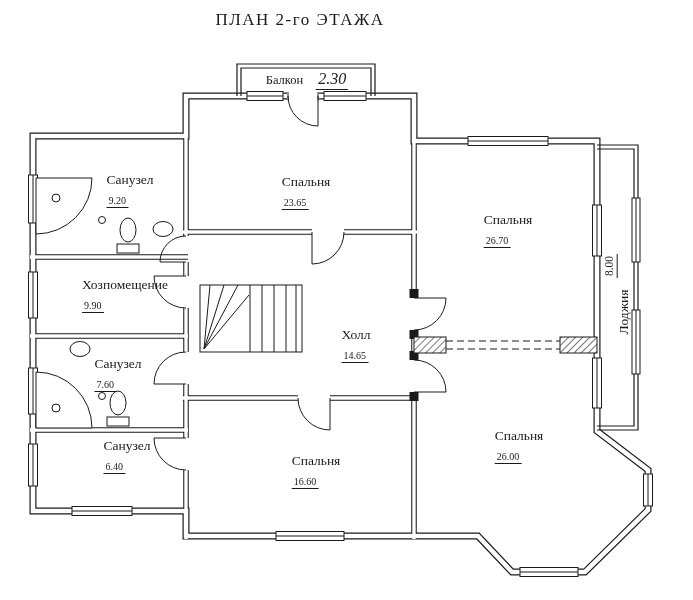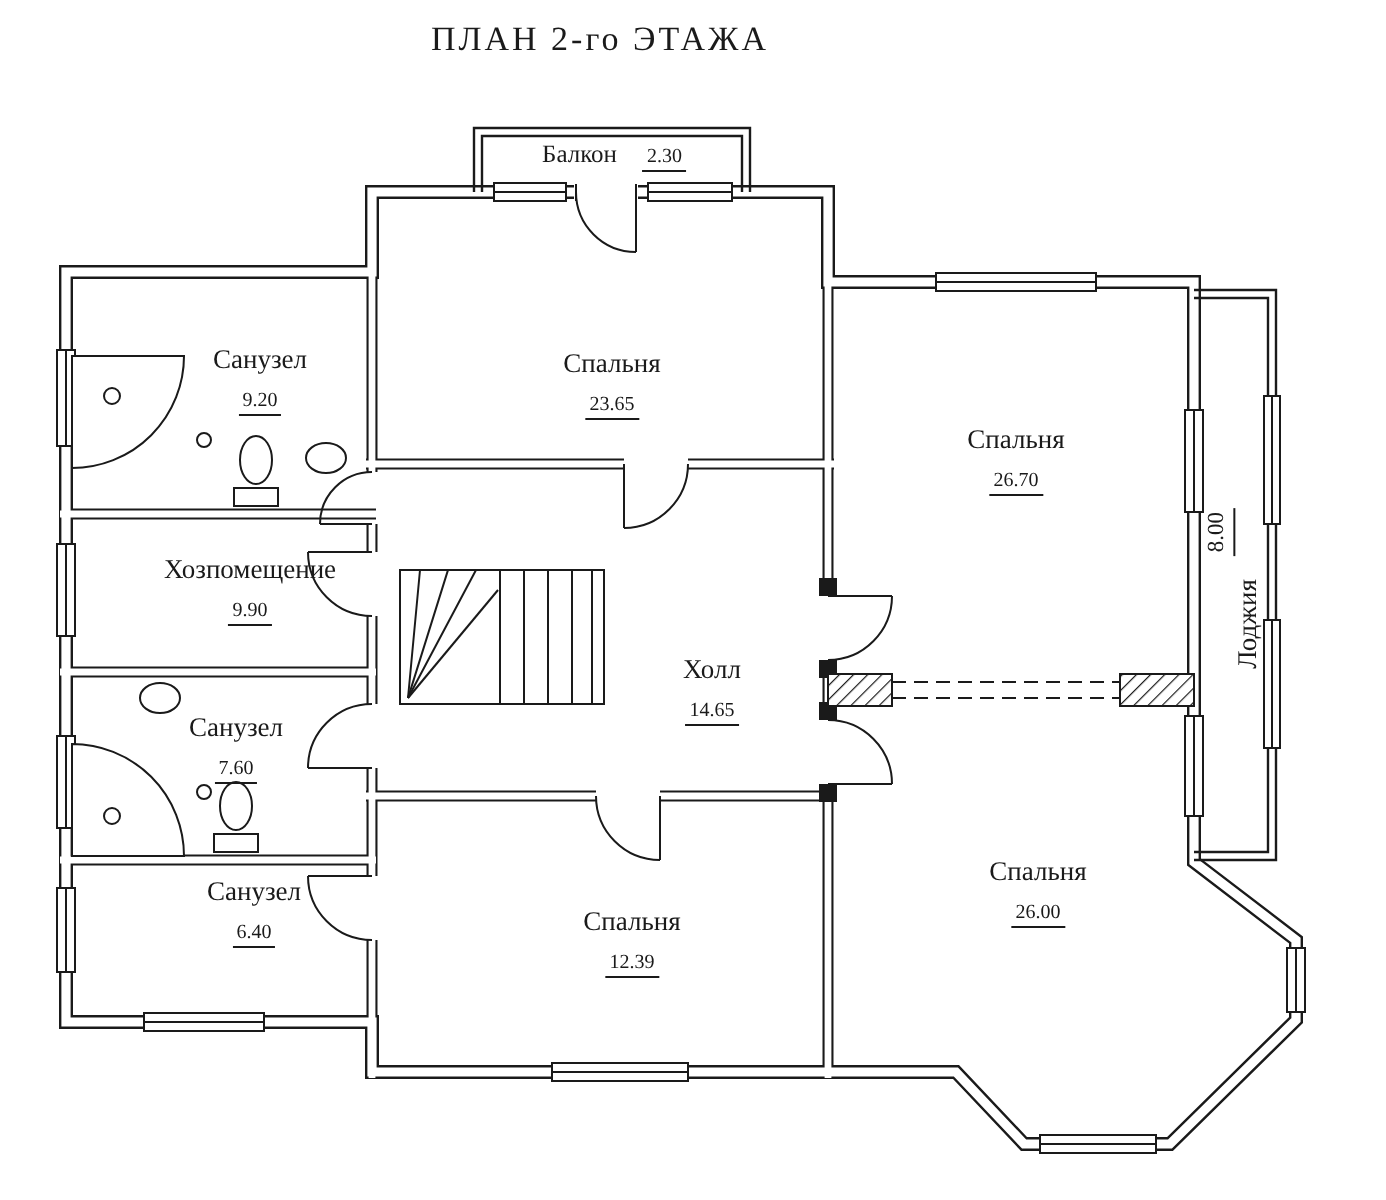"2.30" .label-row .room-area { font-size: 10px -> 16px; font-style: none -> italic }
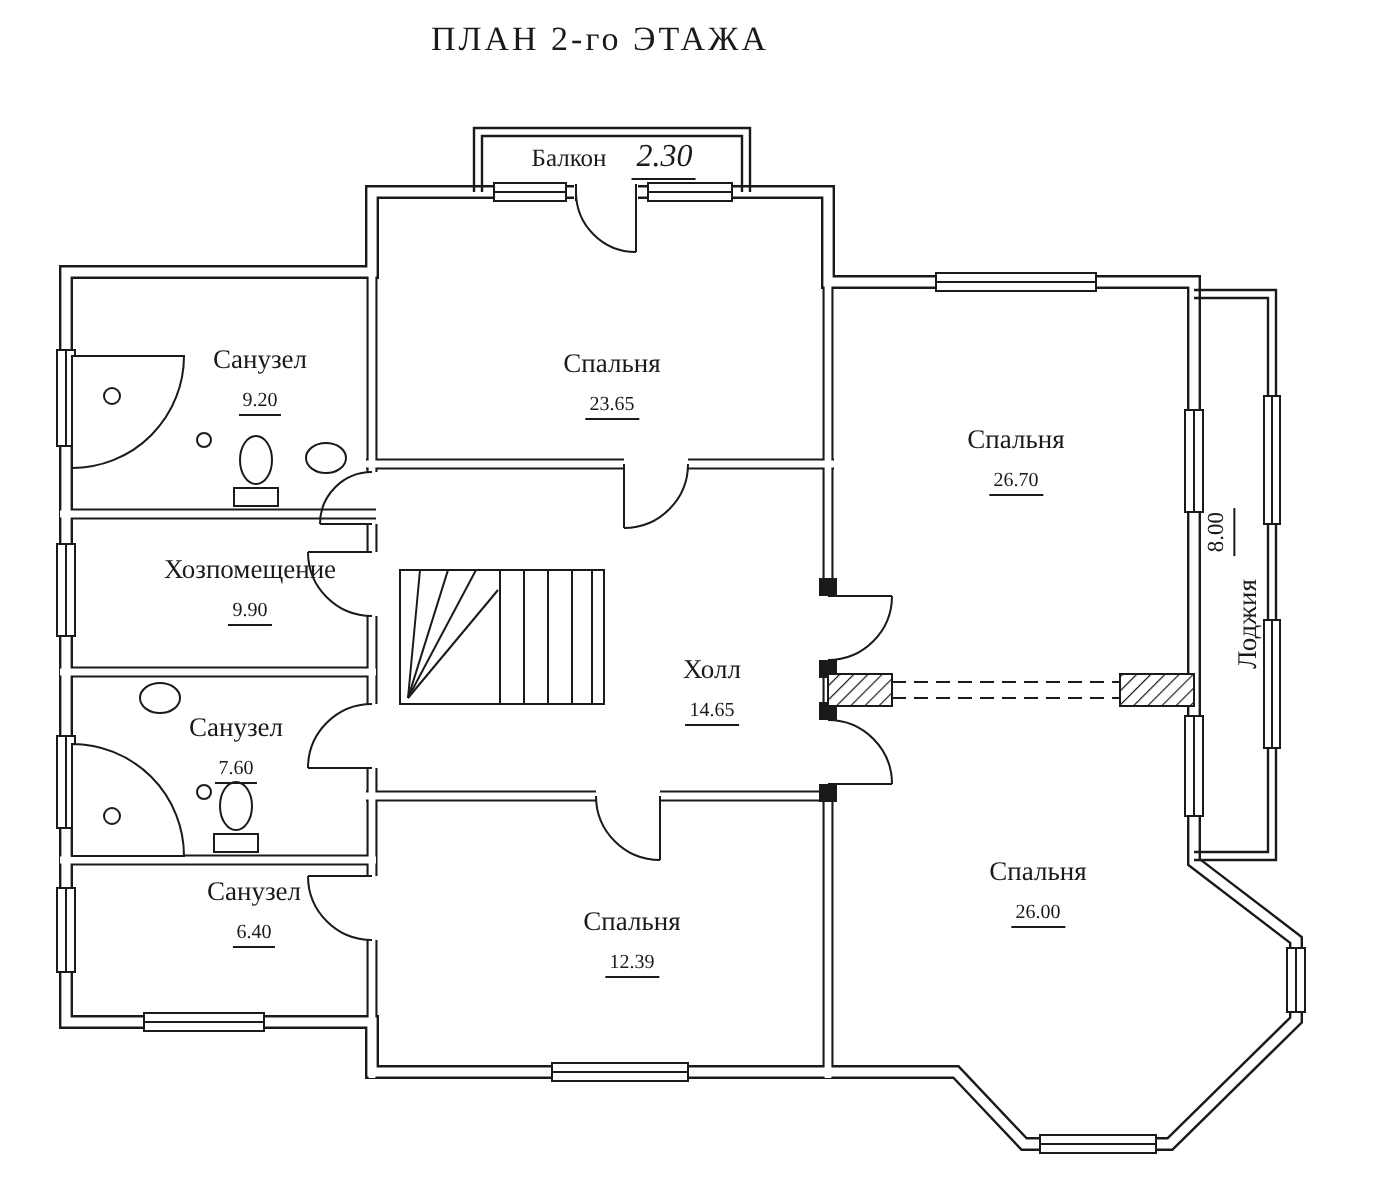"Санузел" .room-label { text-align: center -> none }
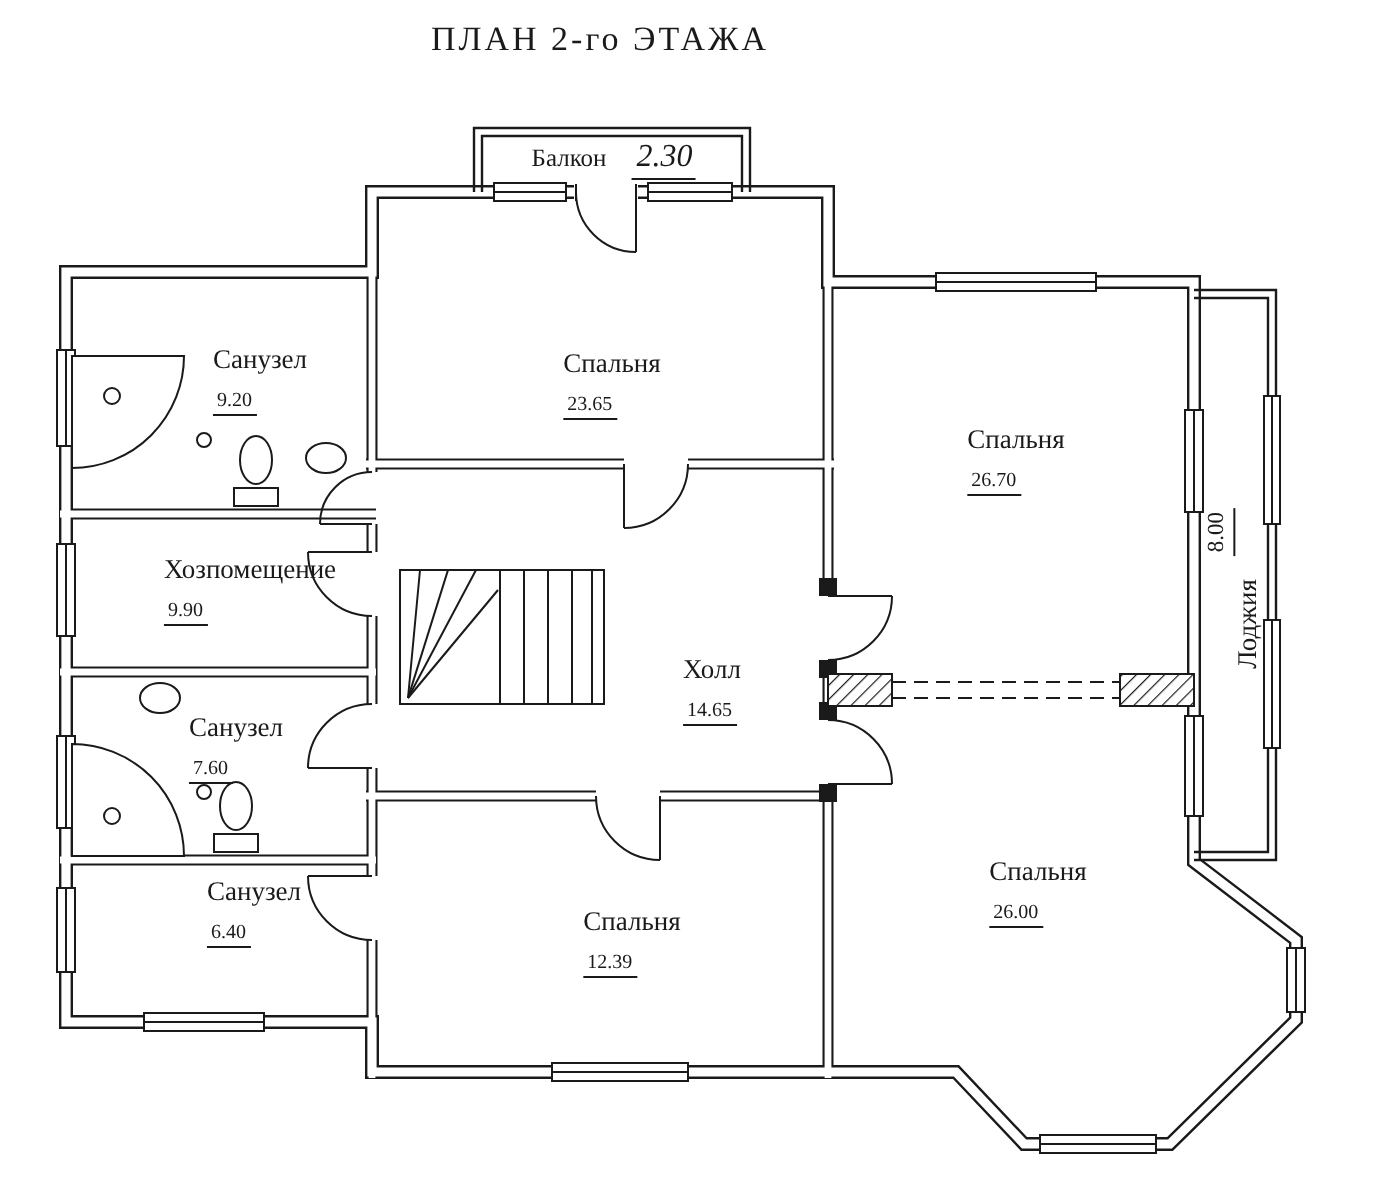"12.39" span.room-area { text: 12.39 -> 16.60 }
